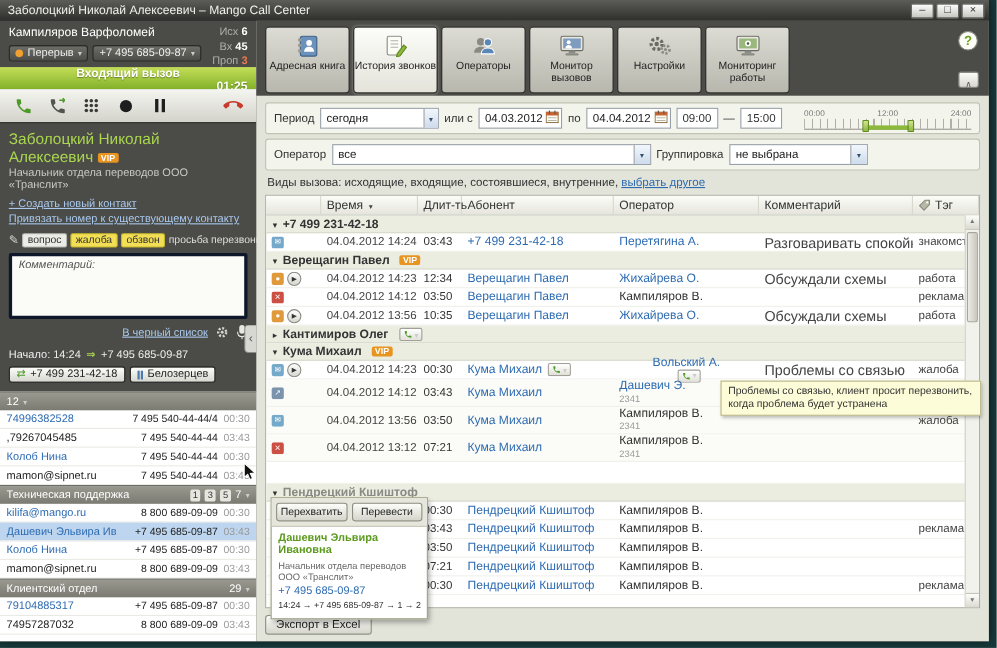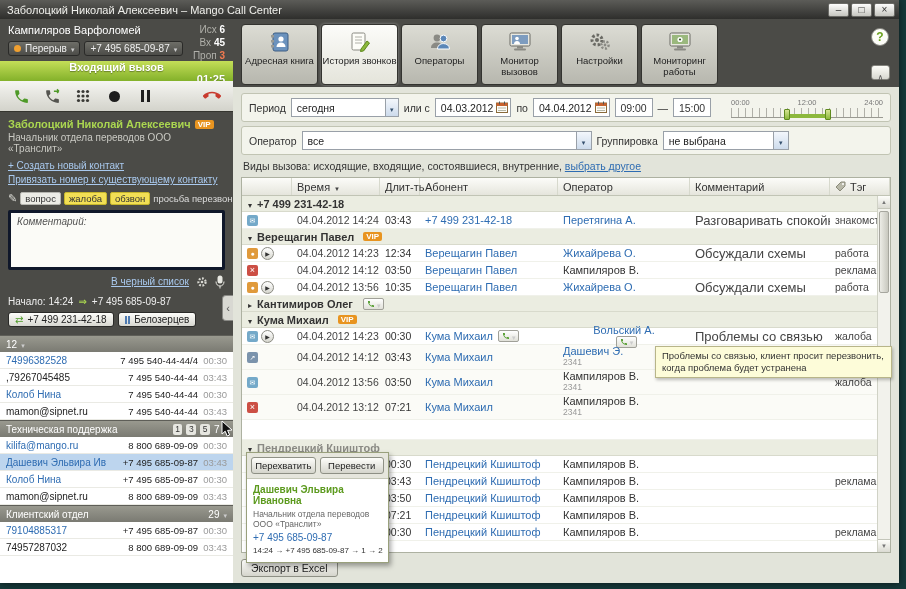"Заболоцкий Николай Алексеевич" .caller-name { font-size: 11px -> 14px; font-weight: bold -> normal }
